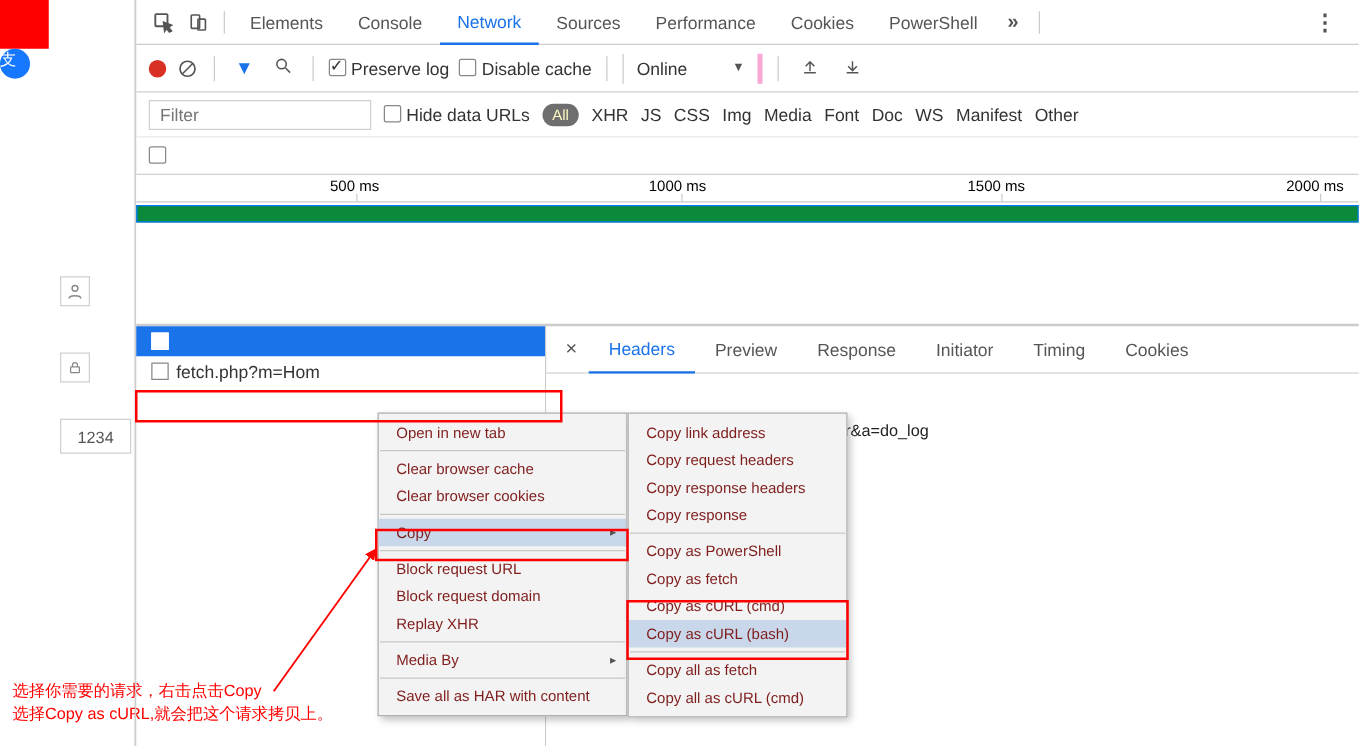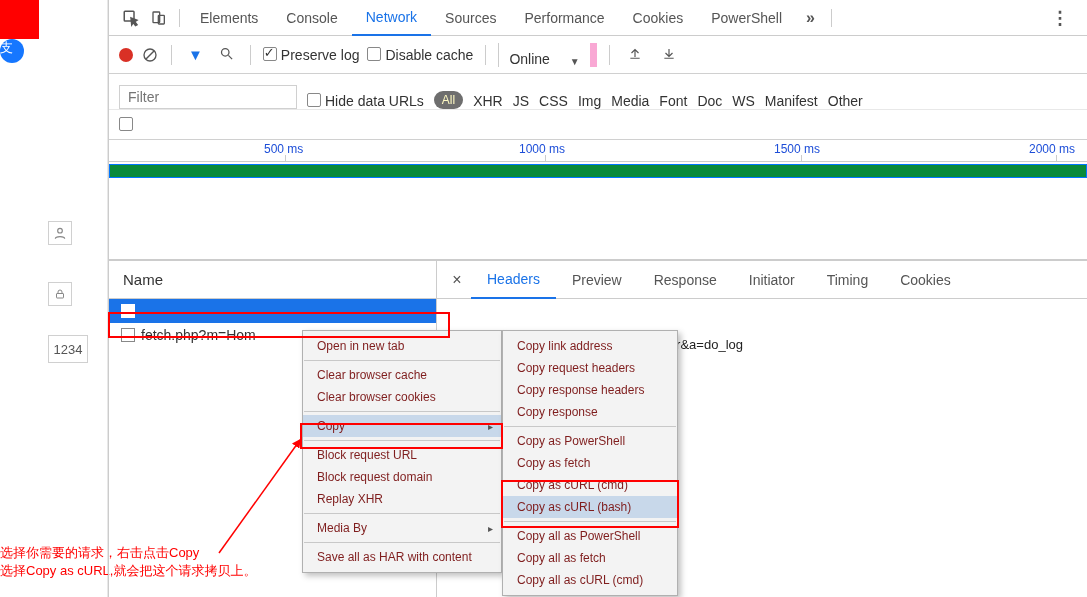"Online" .select { align-items: flex-end -> center; border-right: 7px solid #f9a8d4 -> 4px solid #f9a8d4; gap: 20px -> 36px }
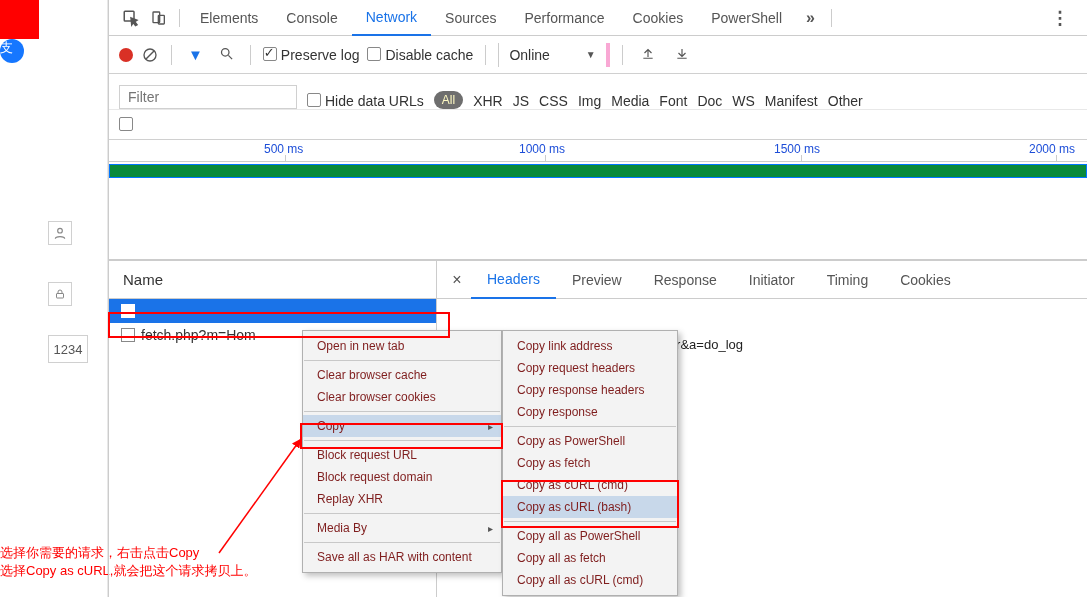"Filter" .filterbar { align-items: flex-end -> center }
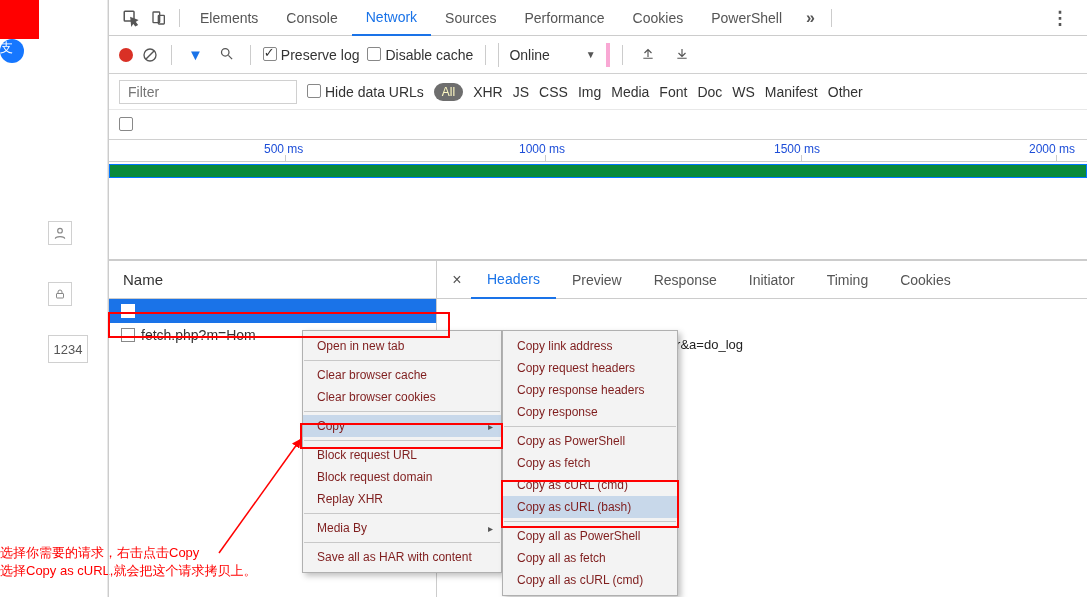"500 ms" .tl-ticks { color: #1d4ed8 -> #000000 }
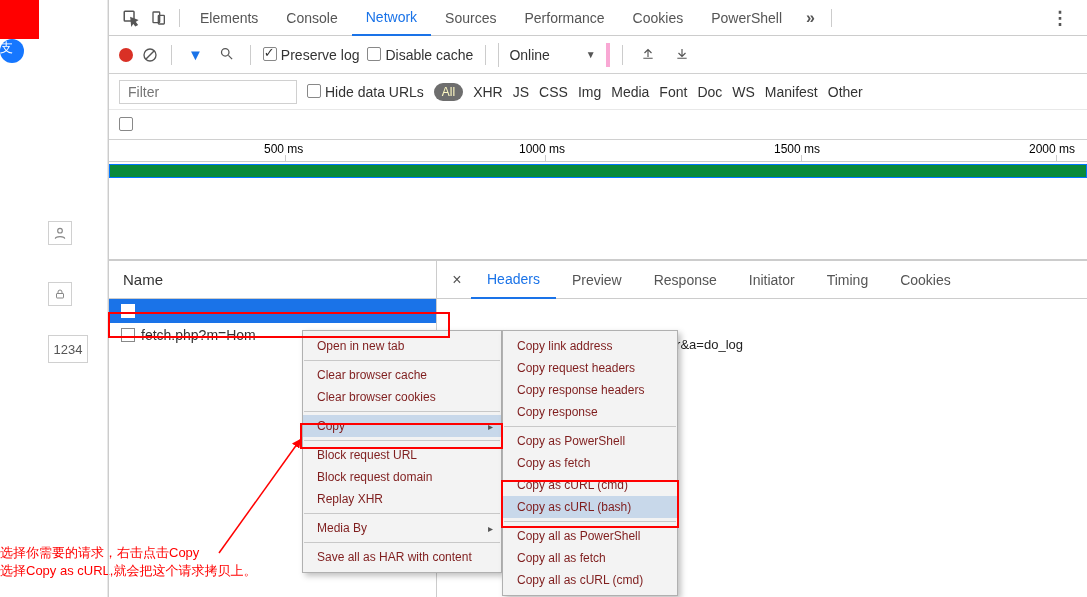"Name" div.name-head { html: <div>Name</div> -> none }
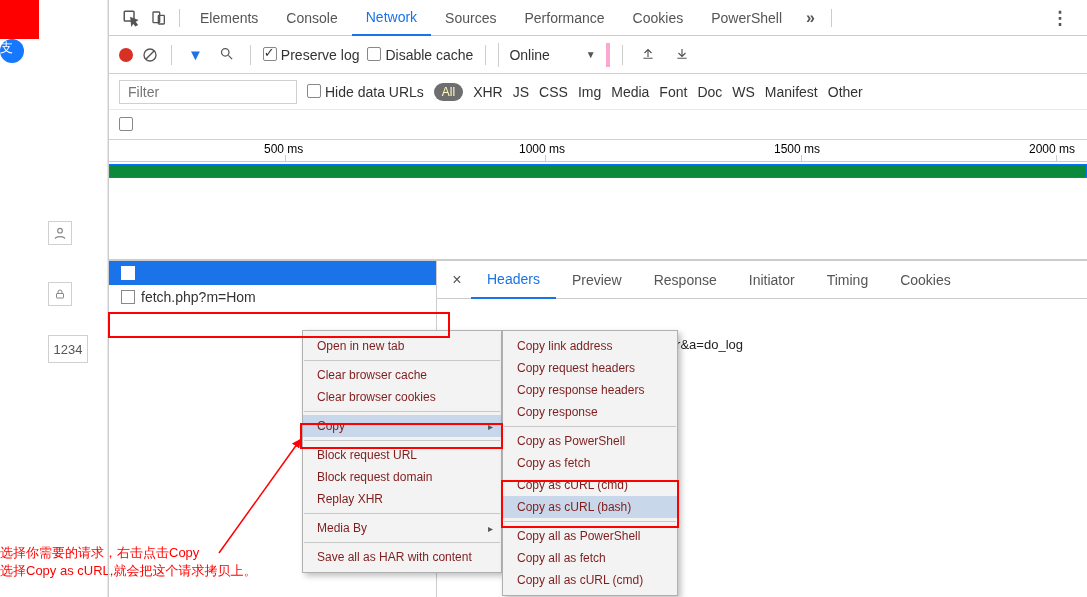"1234" .left-1234 { width: 40px -> 57px }
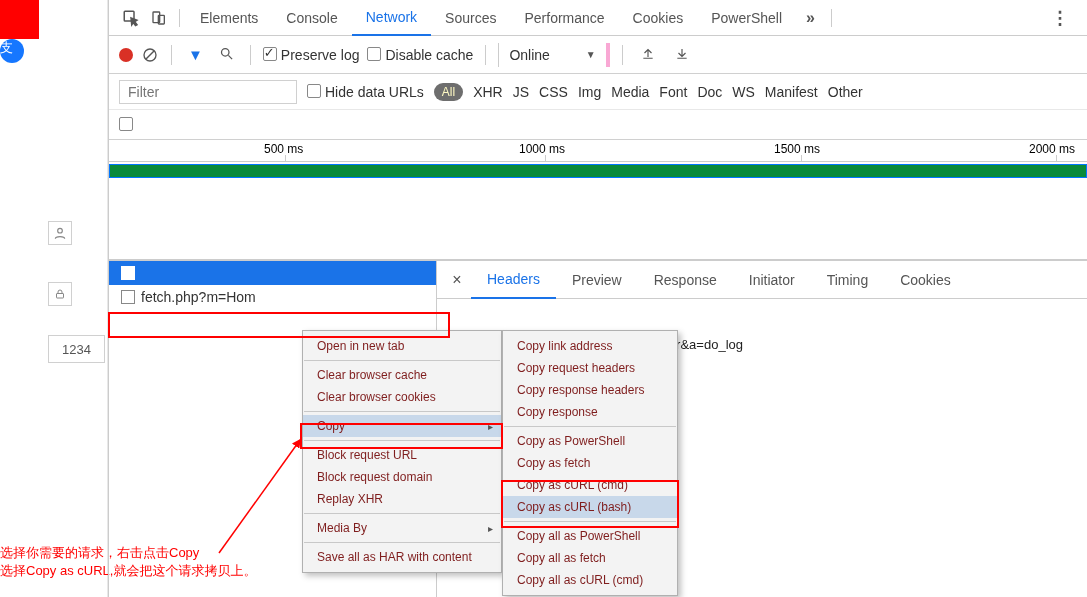"Copy all as PowerShell" div.ctx-item { html: <div>Copy all as PowerShell</div> -> none }
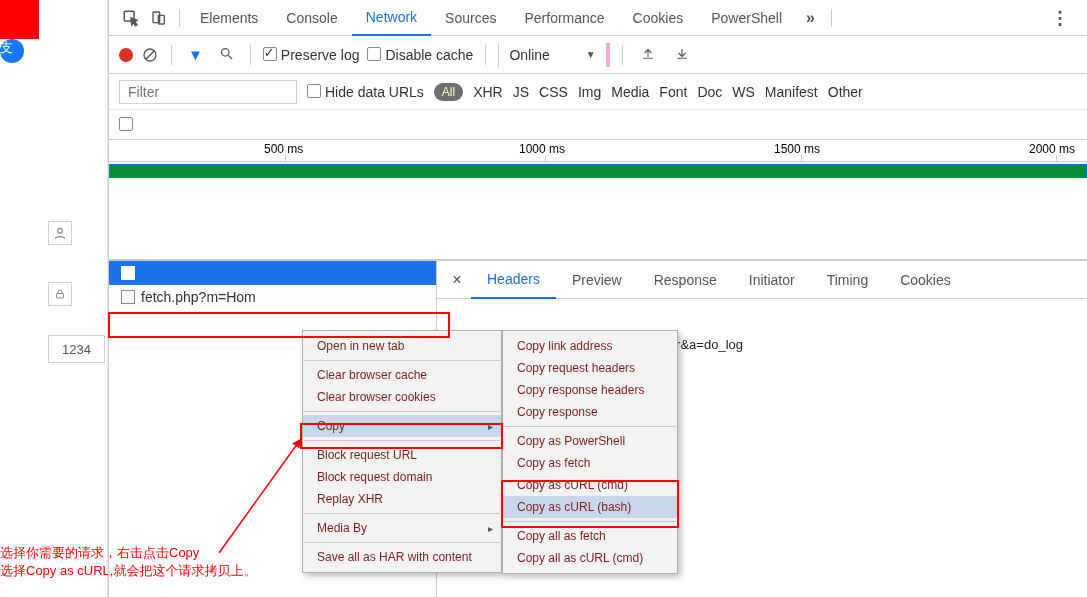"选择你需要的请求，右击点击Copy" div.annot { left: 0 -> 10px }
